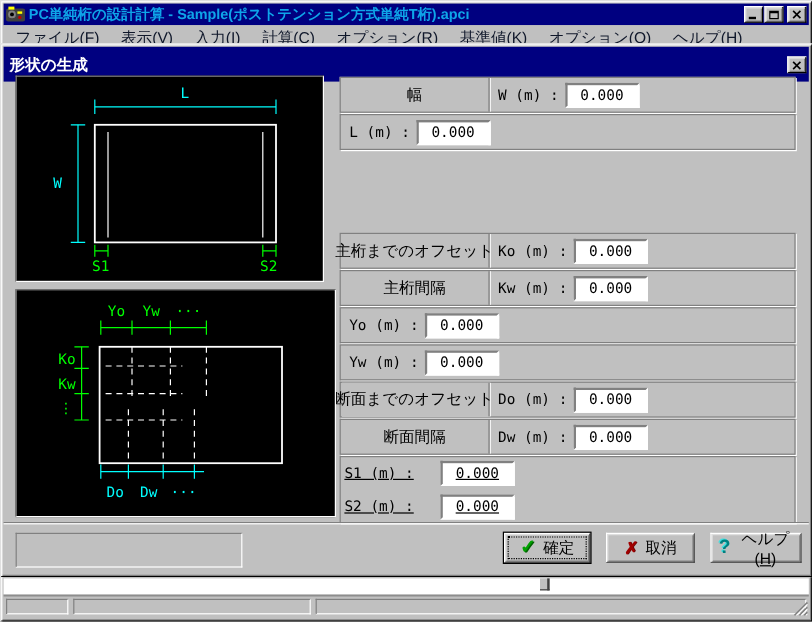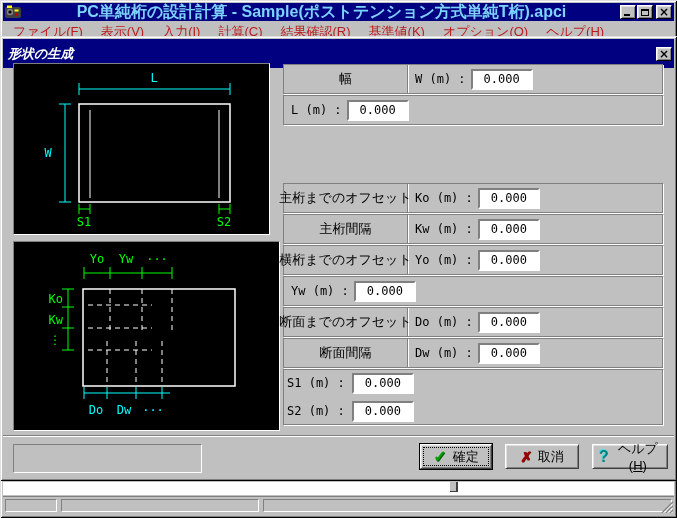"PC単純桁の設計計算 - Sample(ポストテンション方式単純T桁).apci" .title-text { color: #7dd3fc -> #0ea5e9; font-size: 16px -> 12px; text-align: center -> none }
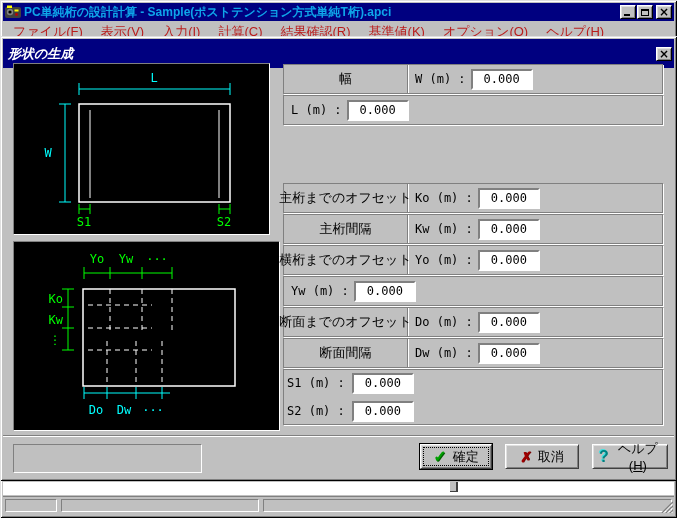"ファイル(F)" .menubar { color: #b91c1c -> #0f172a }
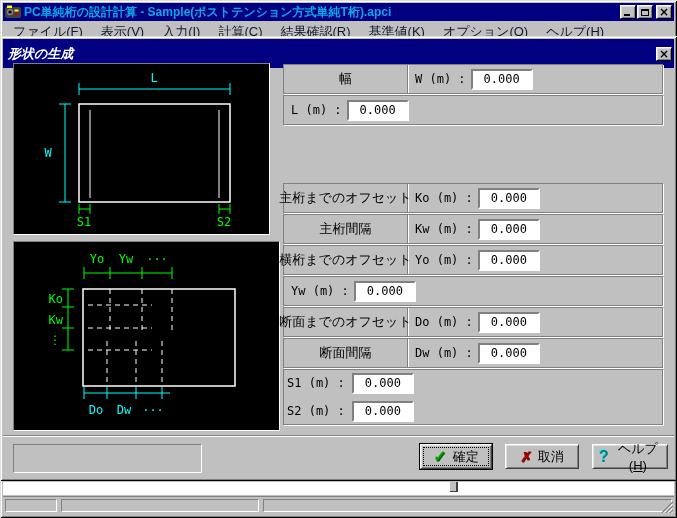"結果確認(R)" span.menu-item { text: 結果確認 -> オプション }
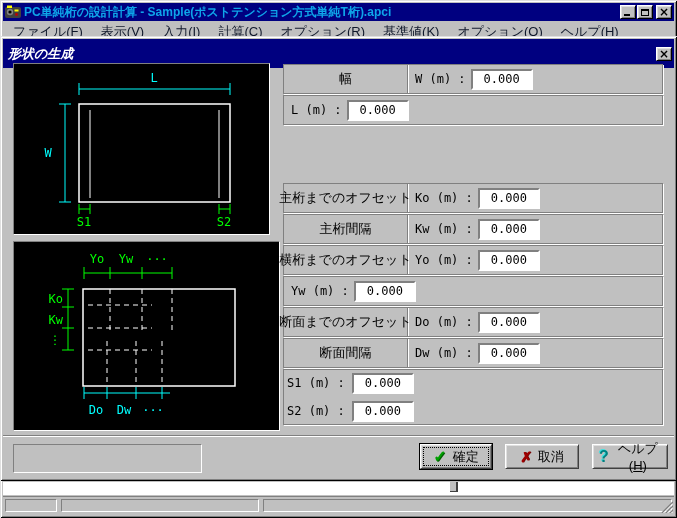"形状の生成" .dlg-titlebar { font-style: italic -> none }
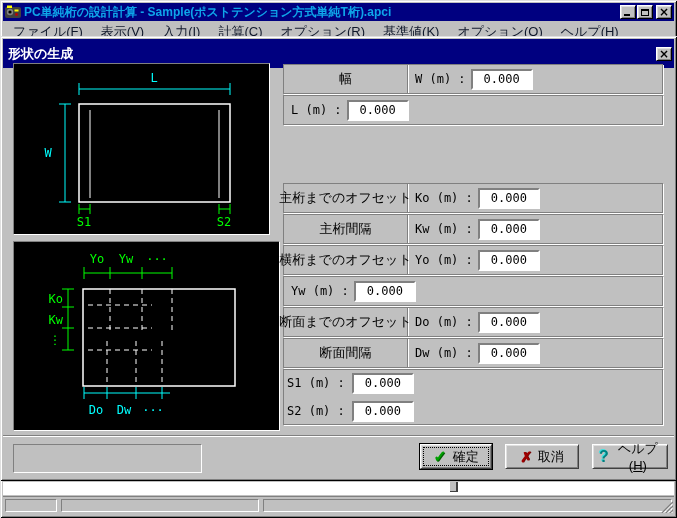"主桁までのオフセット" .rowgroup.g2 { top: 147px -> 158px }
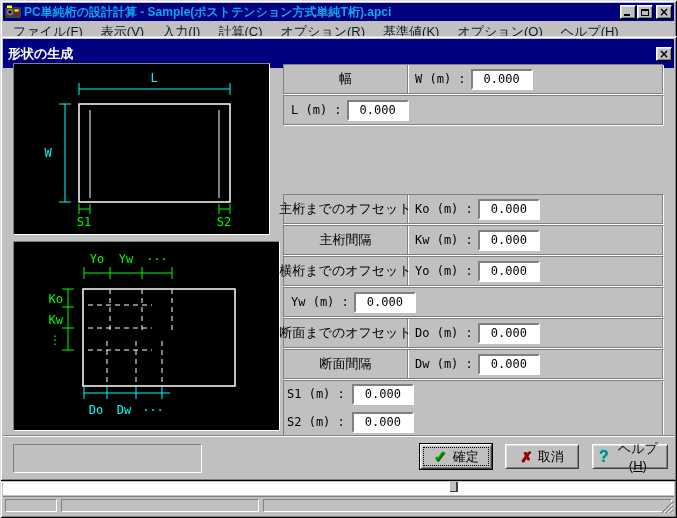"横桁までのオフセット" div.cell-label { html: <div>横桁までのオフセット</div> -> none }
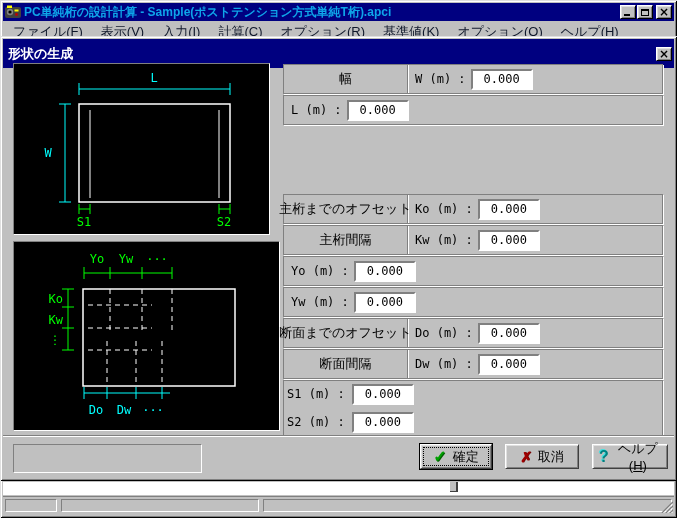"S1 (m) :" .field-line { gap: 7px -> 22px; text-decoration: none -> underline }
